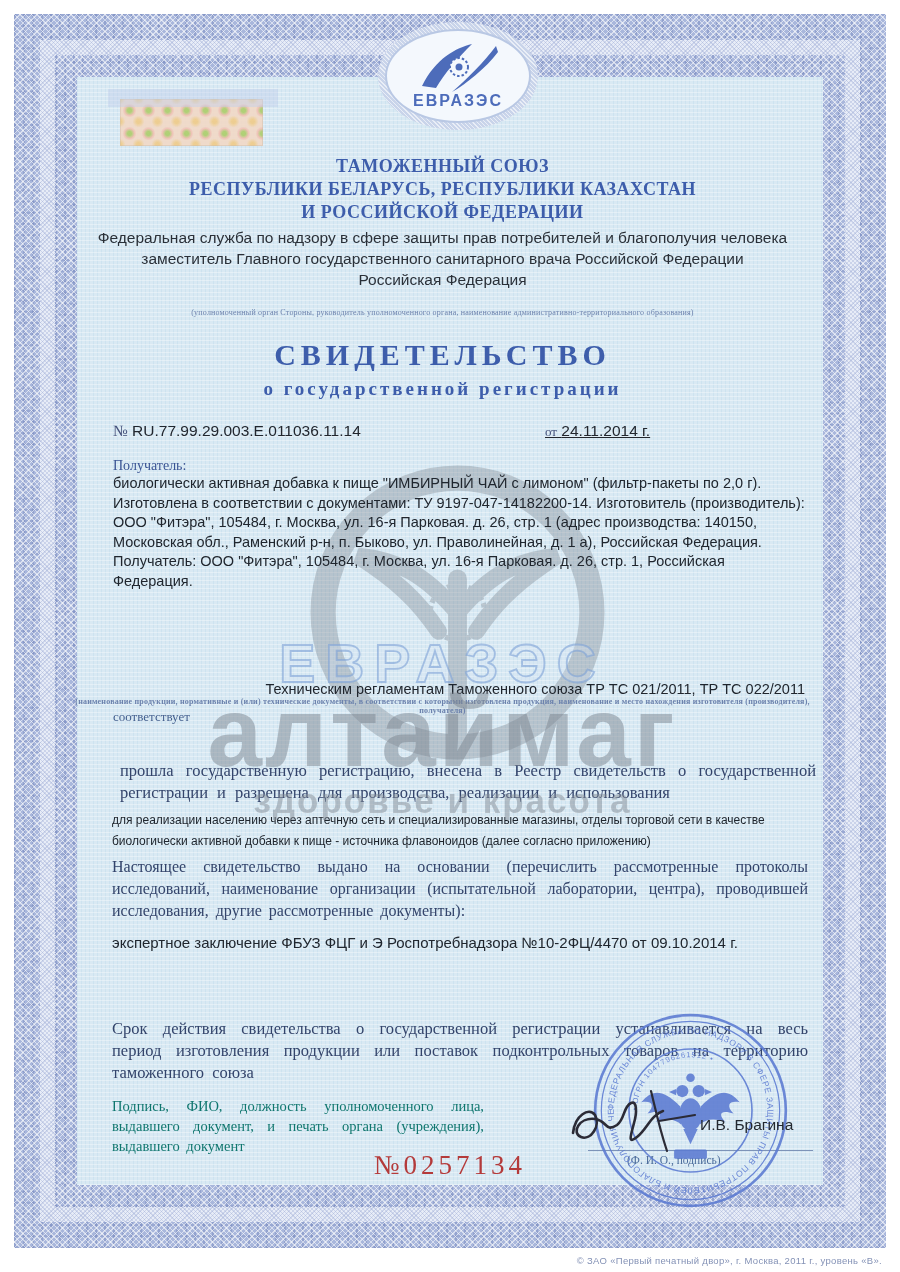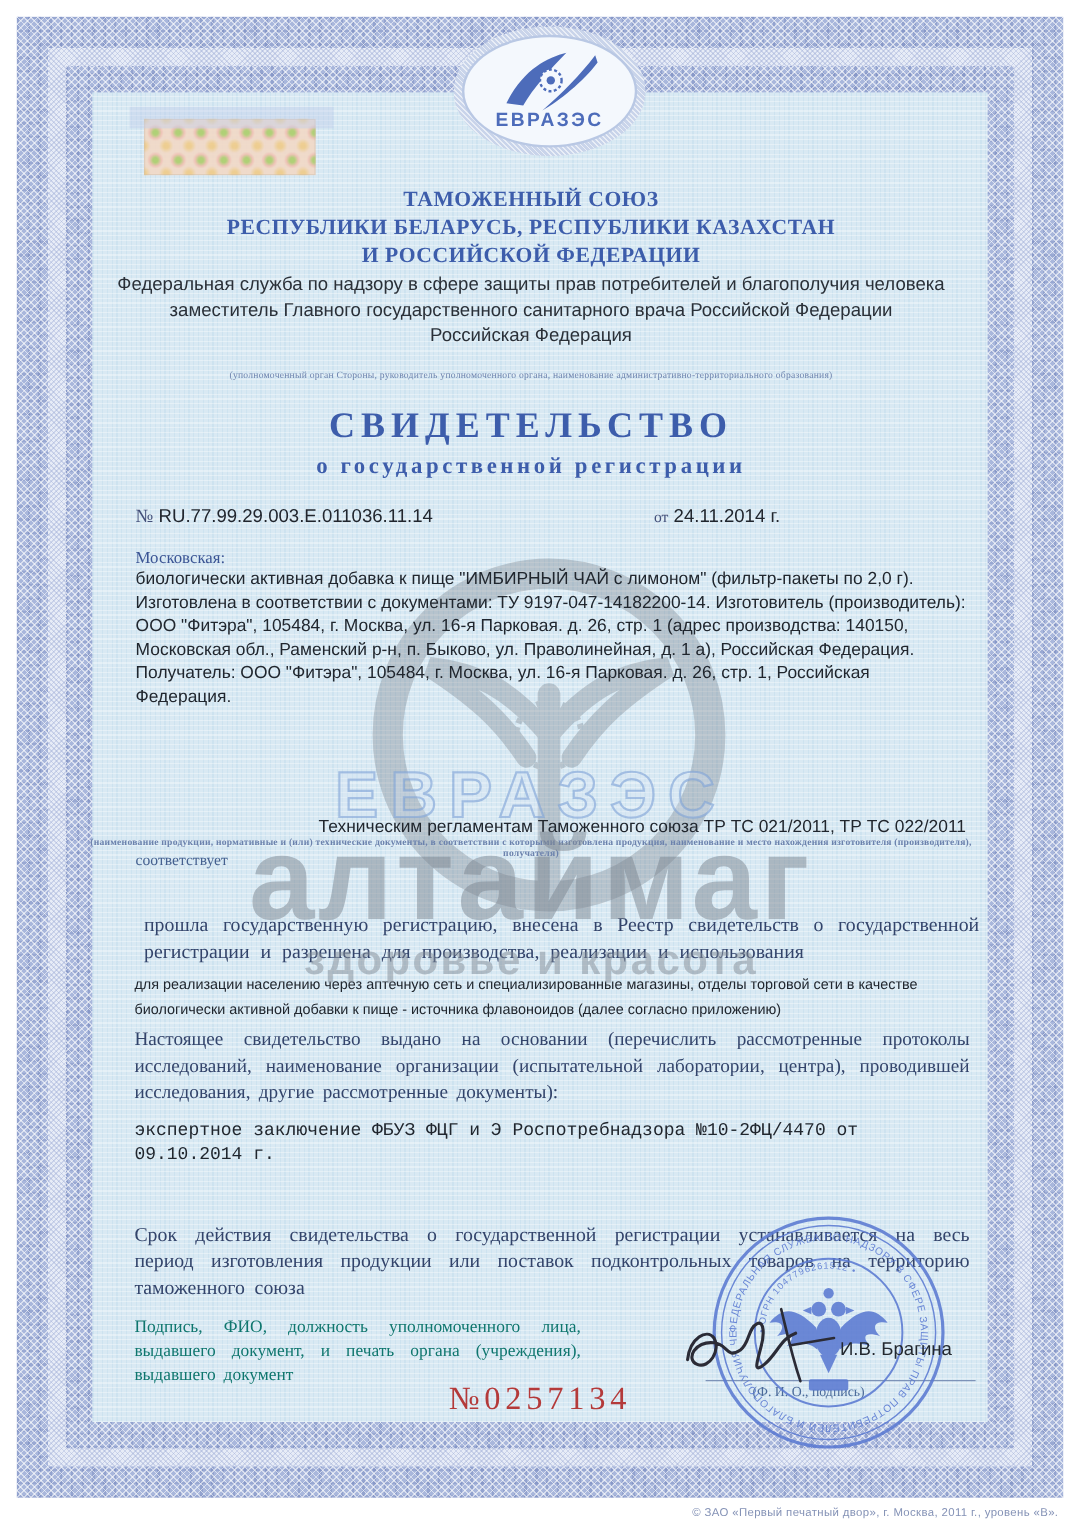"от 24.11.2014 г." .numrow .date { text-decoration: none -> underline }
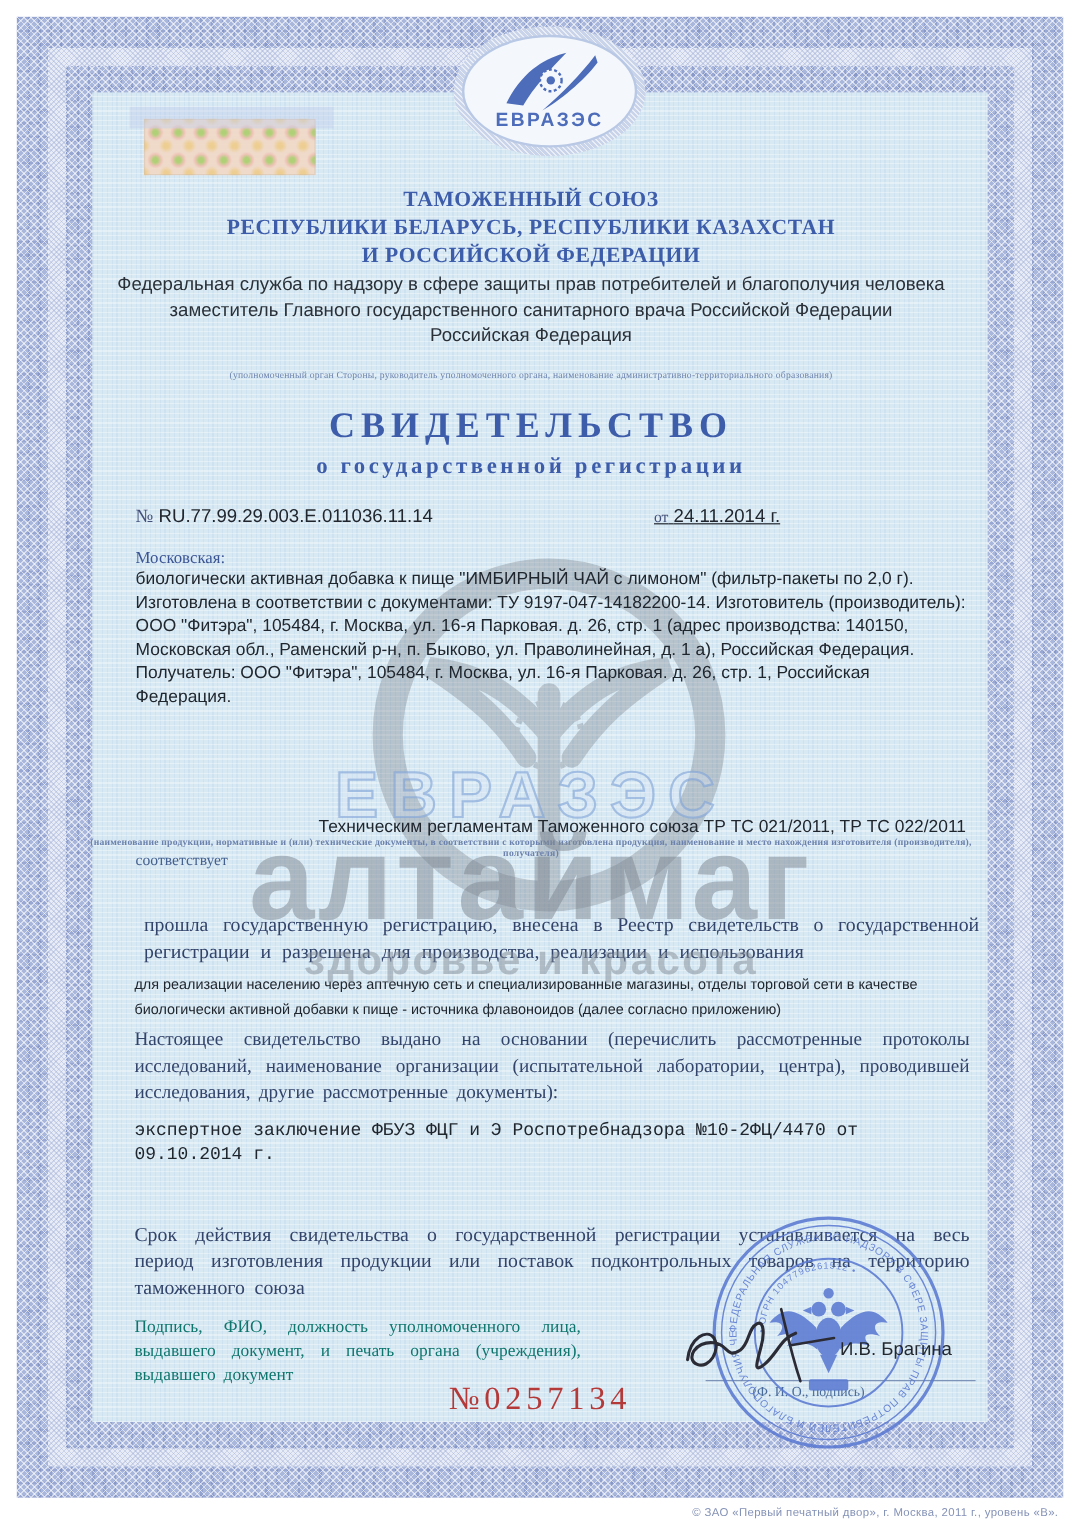"Московская:" div.abs { text: Московская -> Получатель }
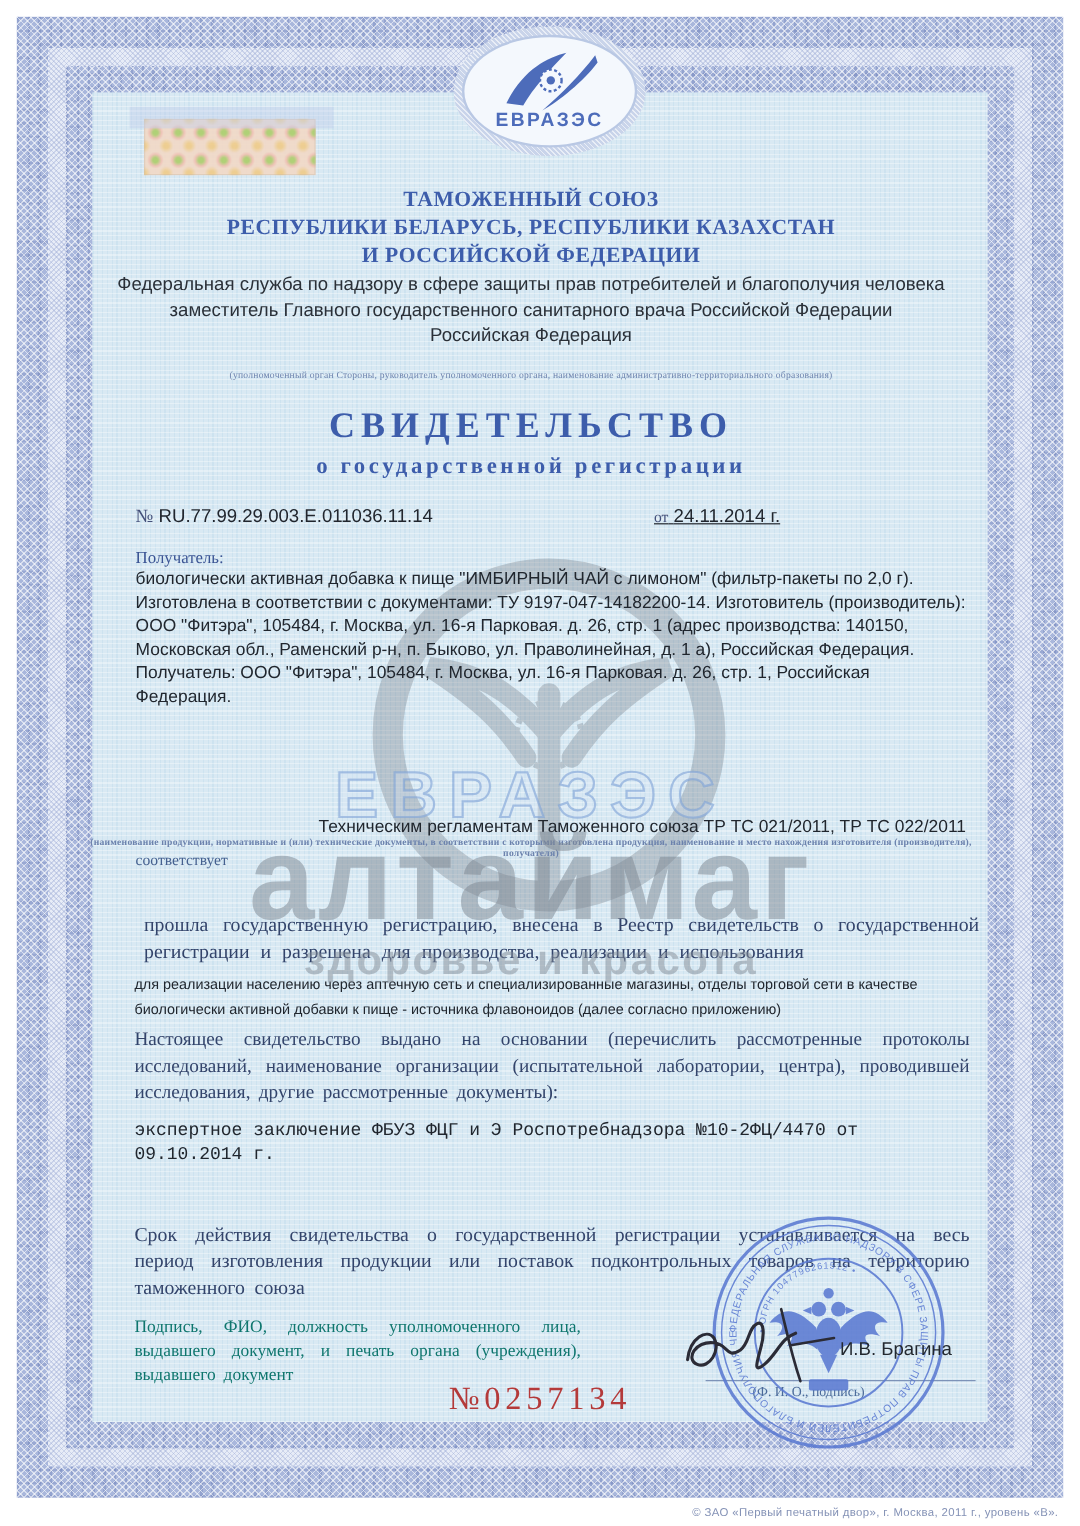"экспертное заключение ФБУЗ ФЦГ и" div.abs { font-family: Liberation Mono, monospace -> none }
